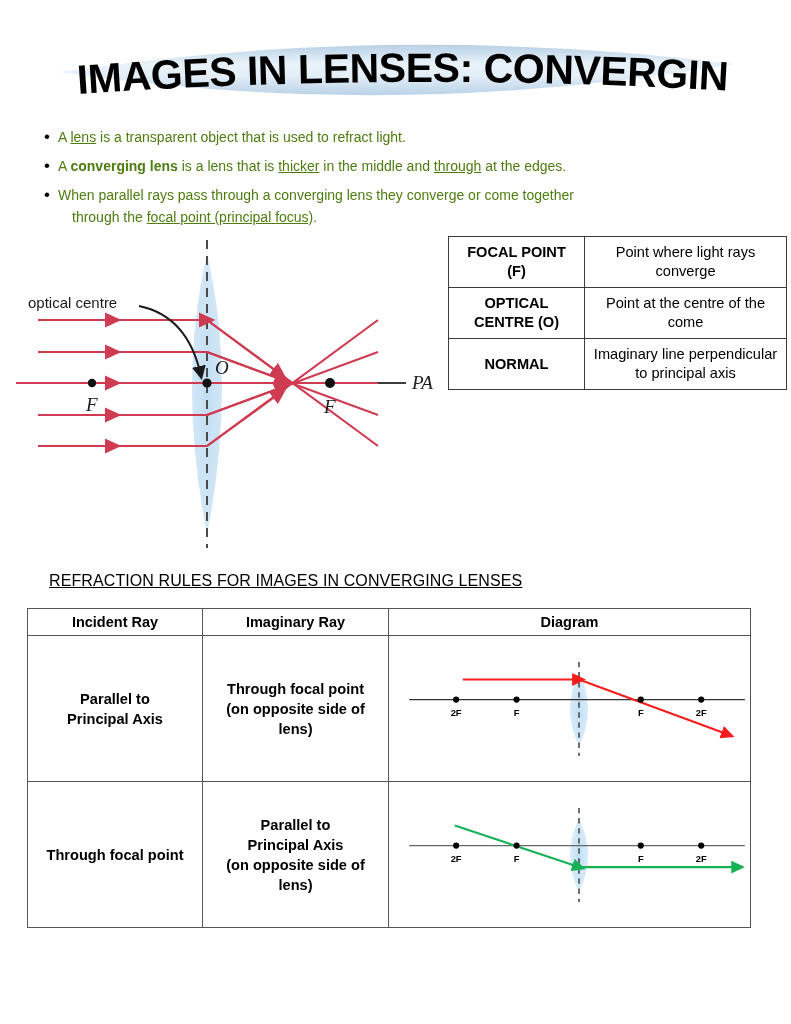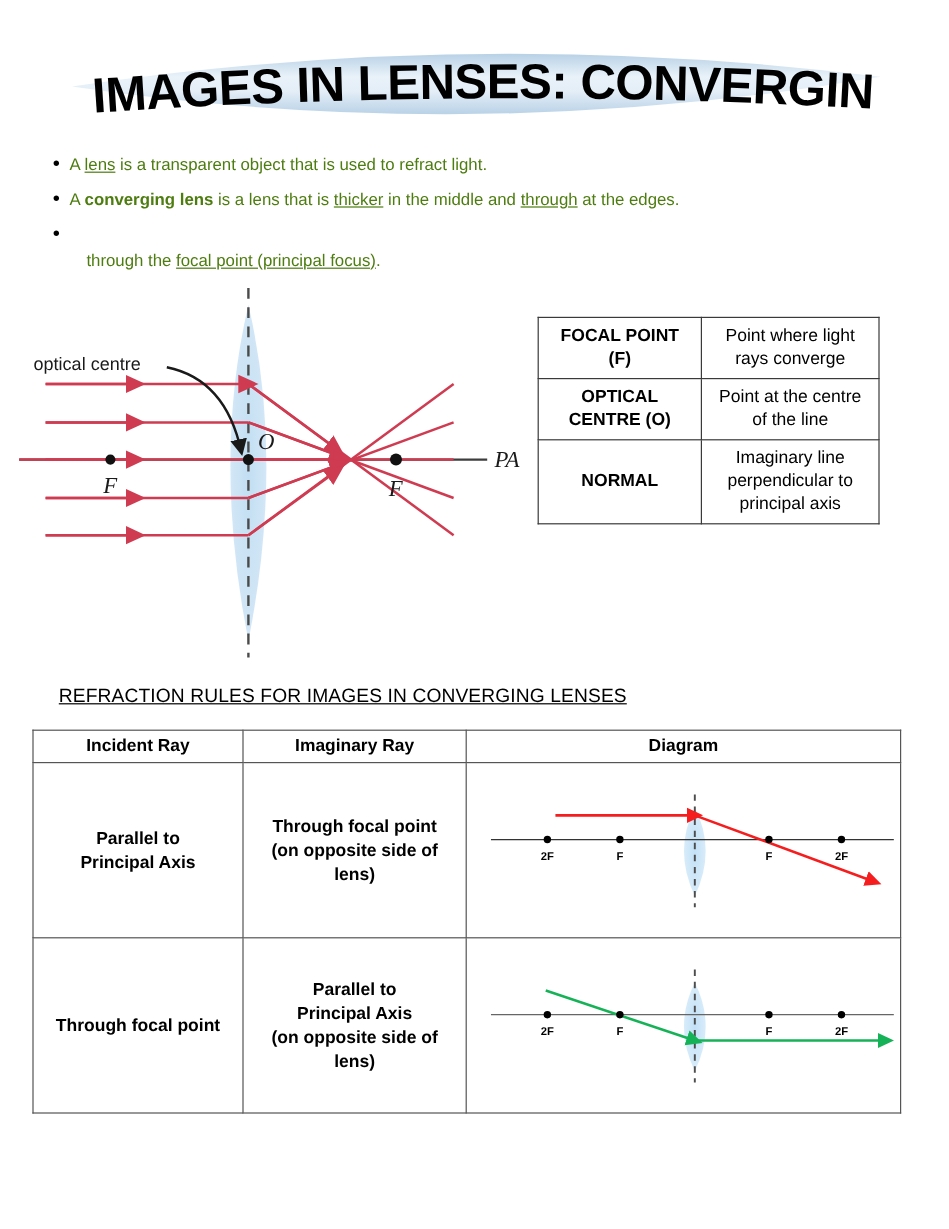"When parallel rays pass through" span { html: none -> <span>When parallel rays pass through a converging lens they converge or come together</span> }
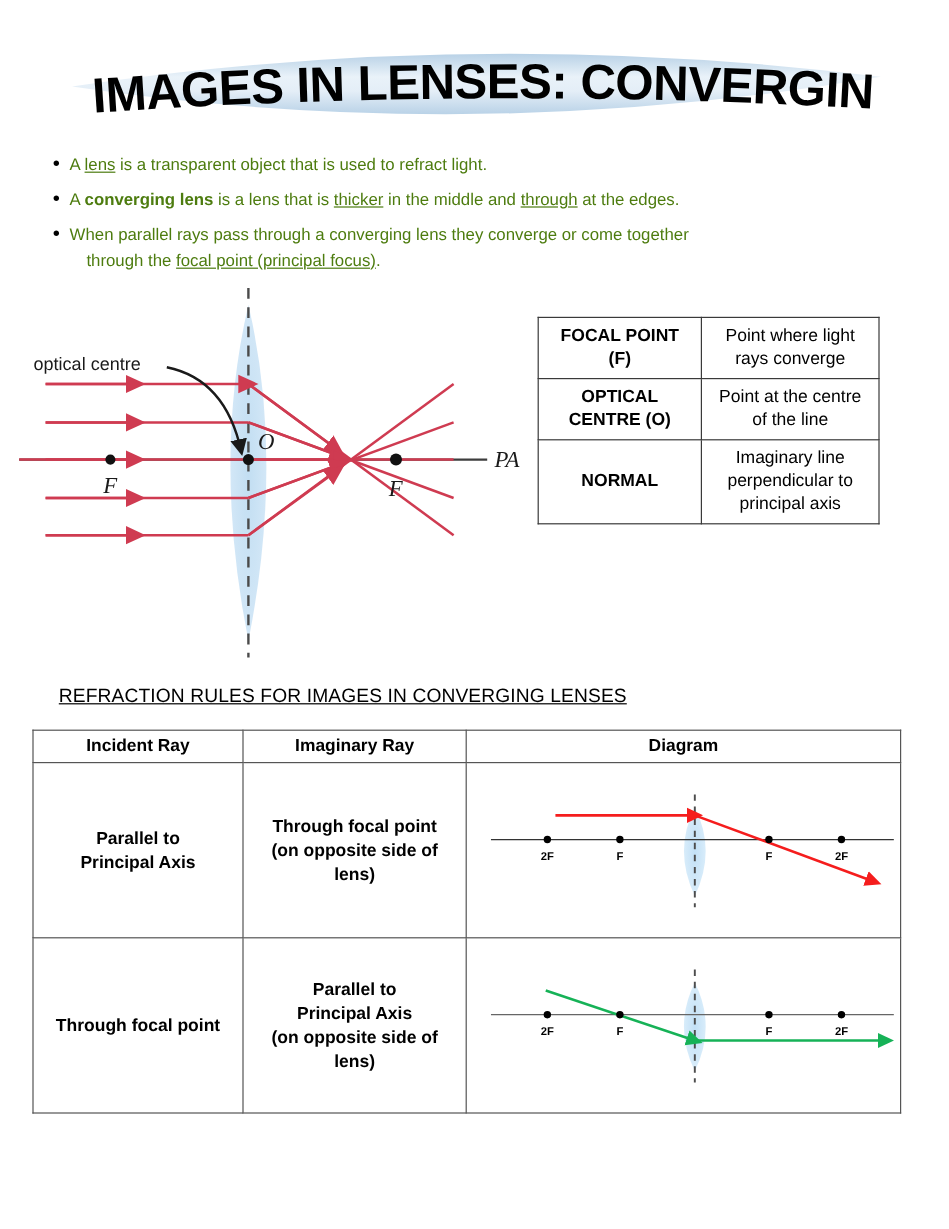"FOCAL POINT (F)" #definitions-table { top: 264px -> 236px; width: 285px -> 339px }
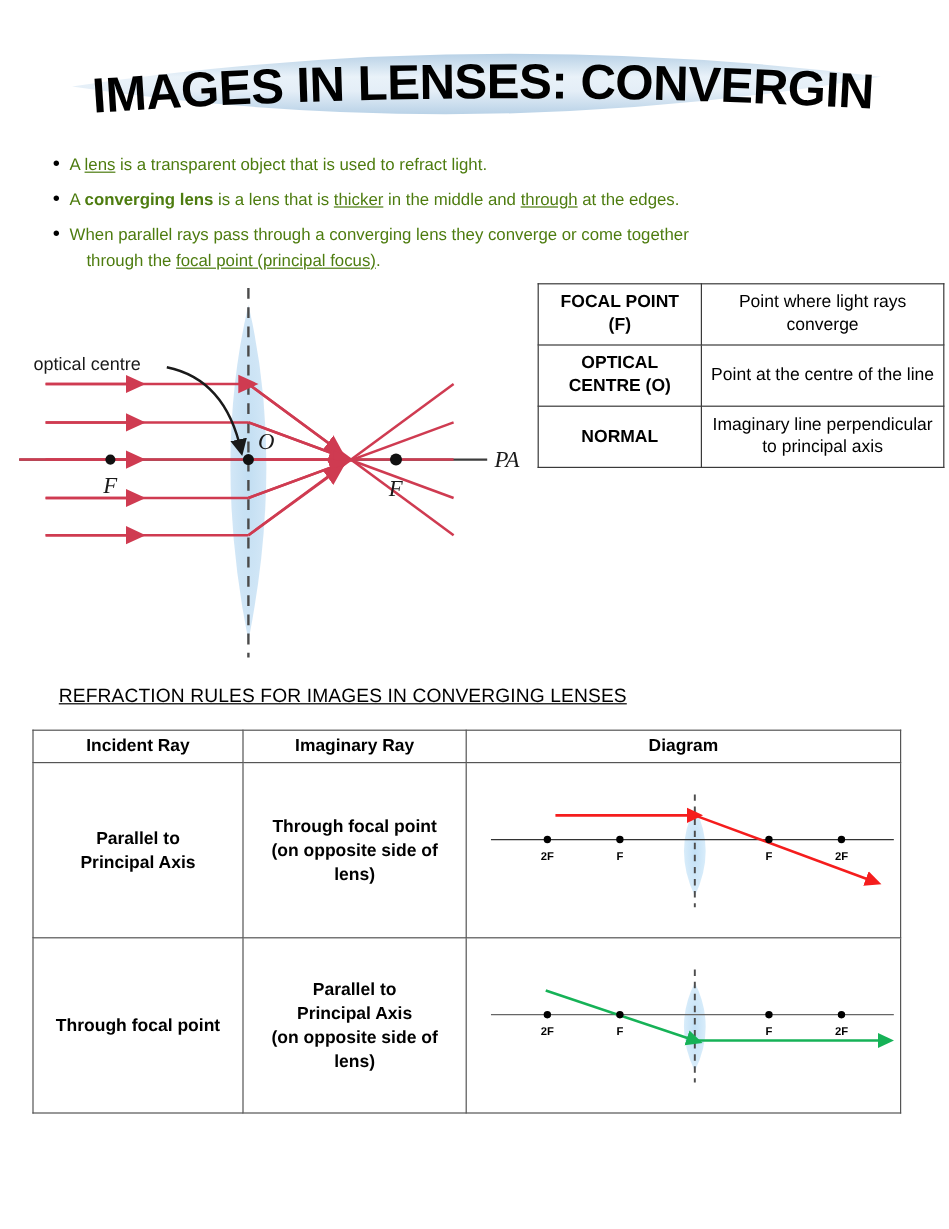"Point at the centre of" td { text: line -> come }
